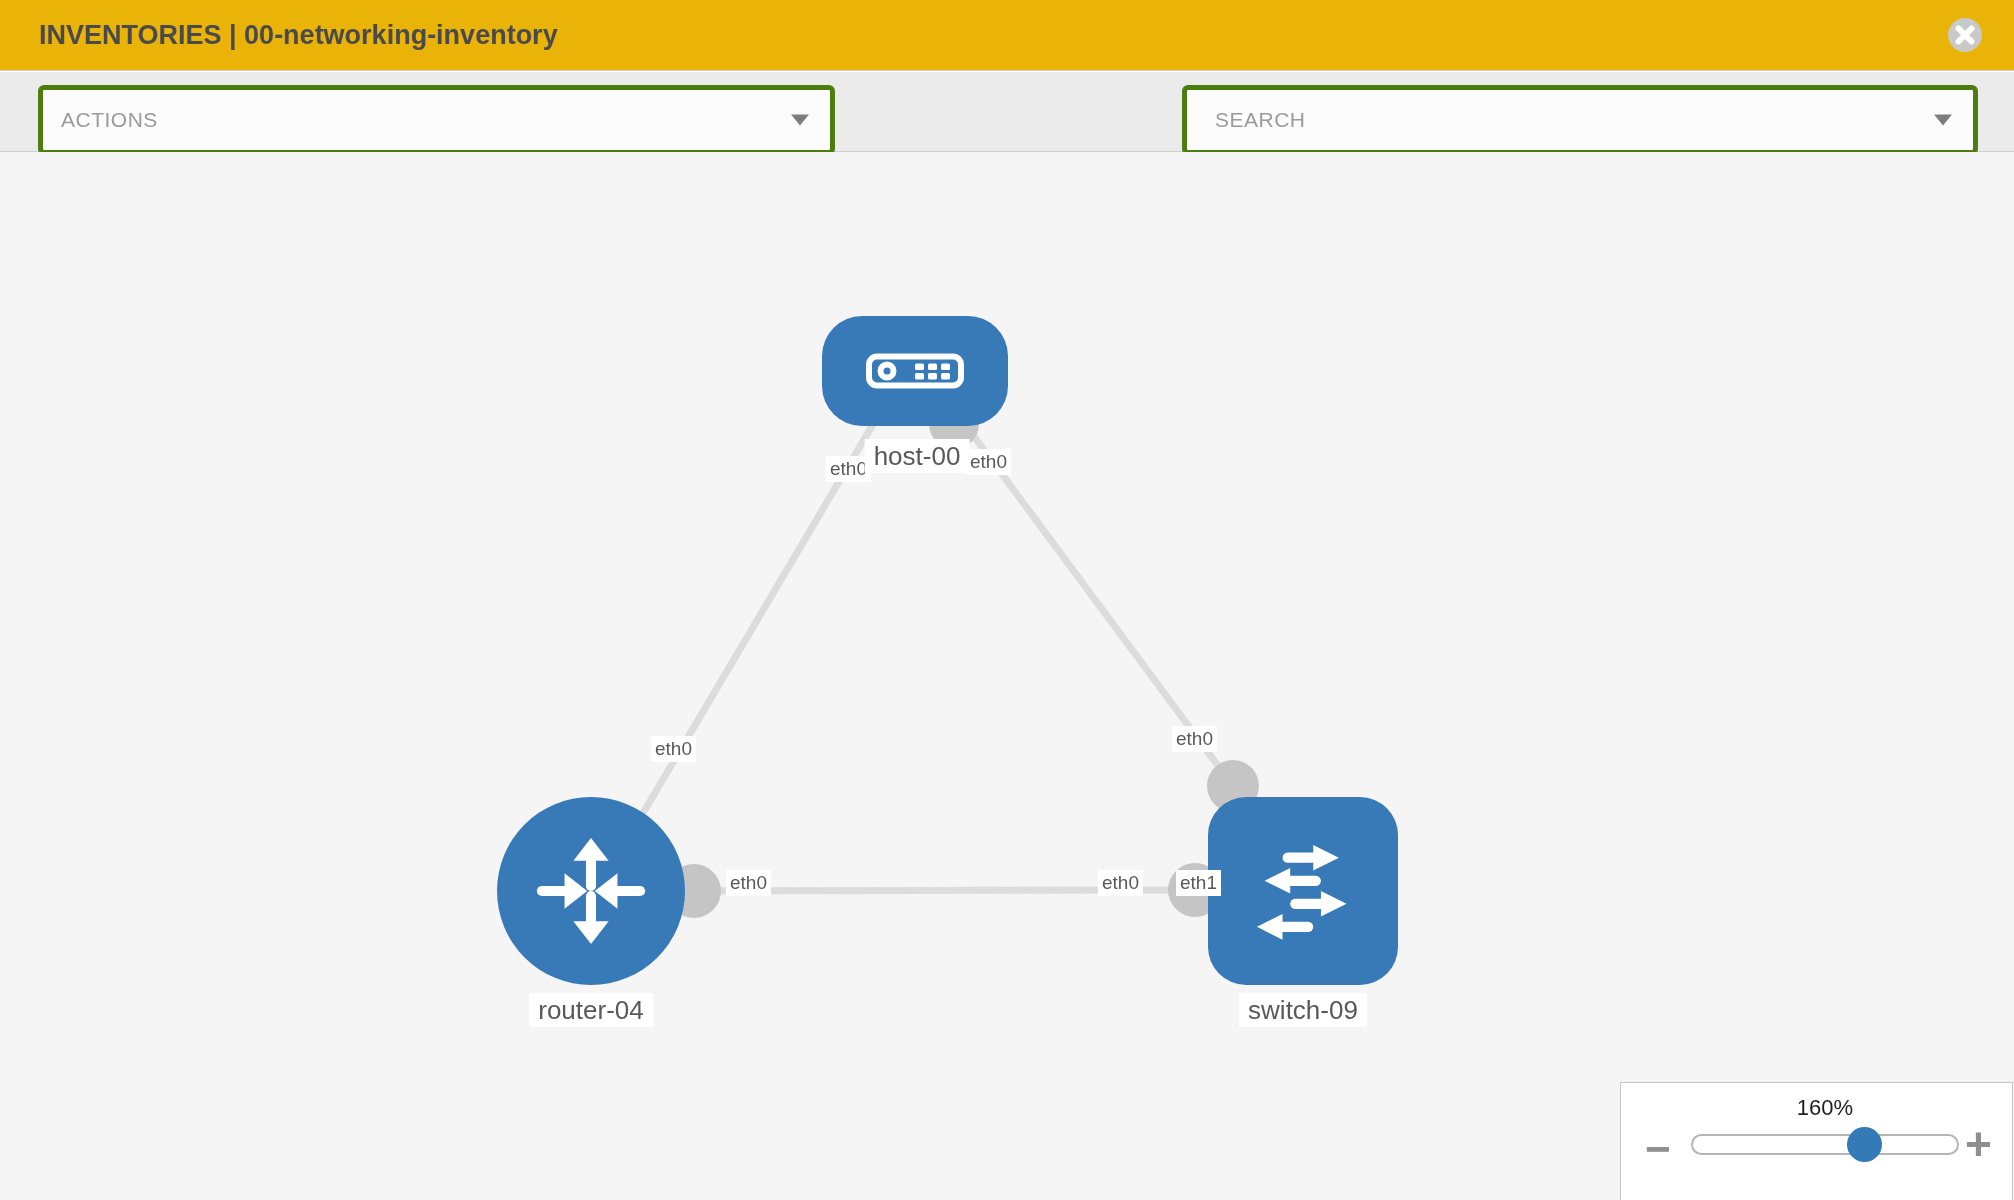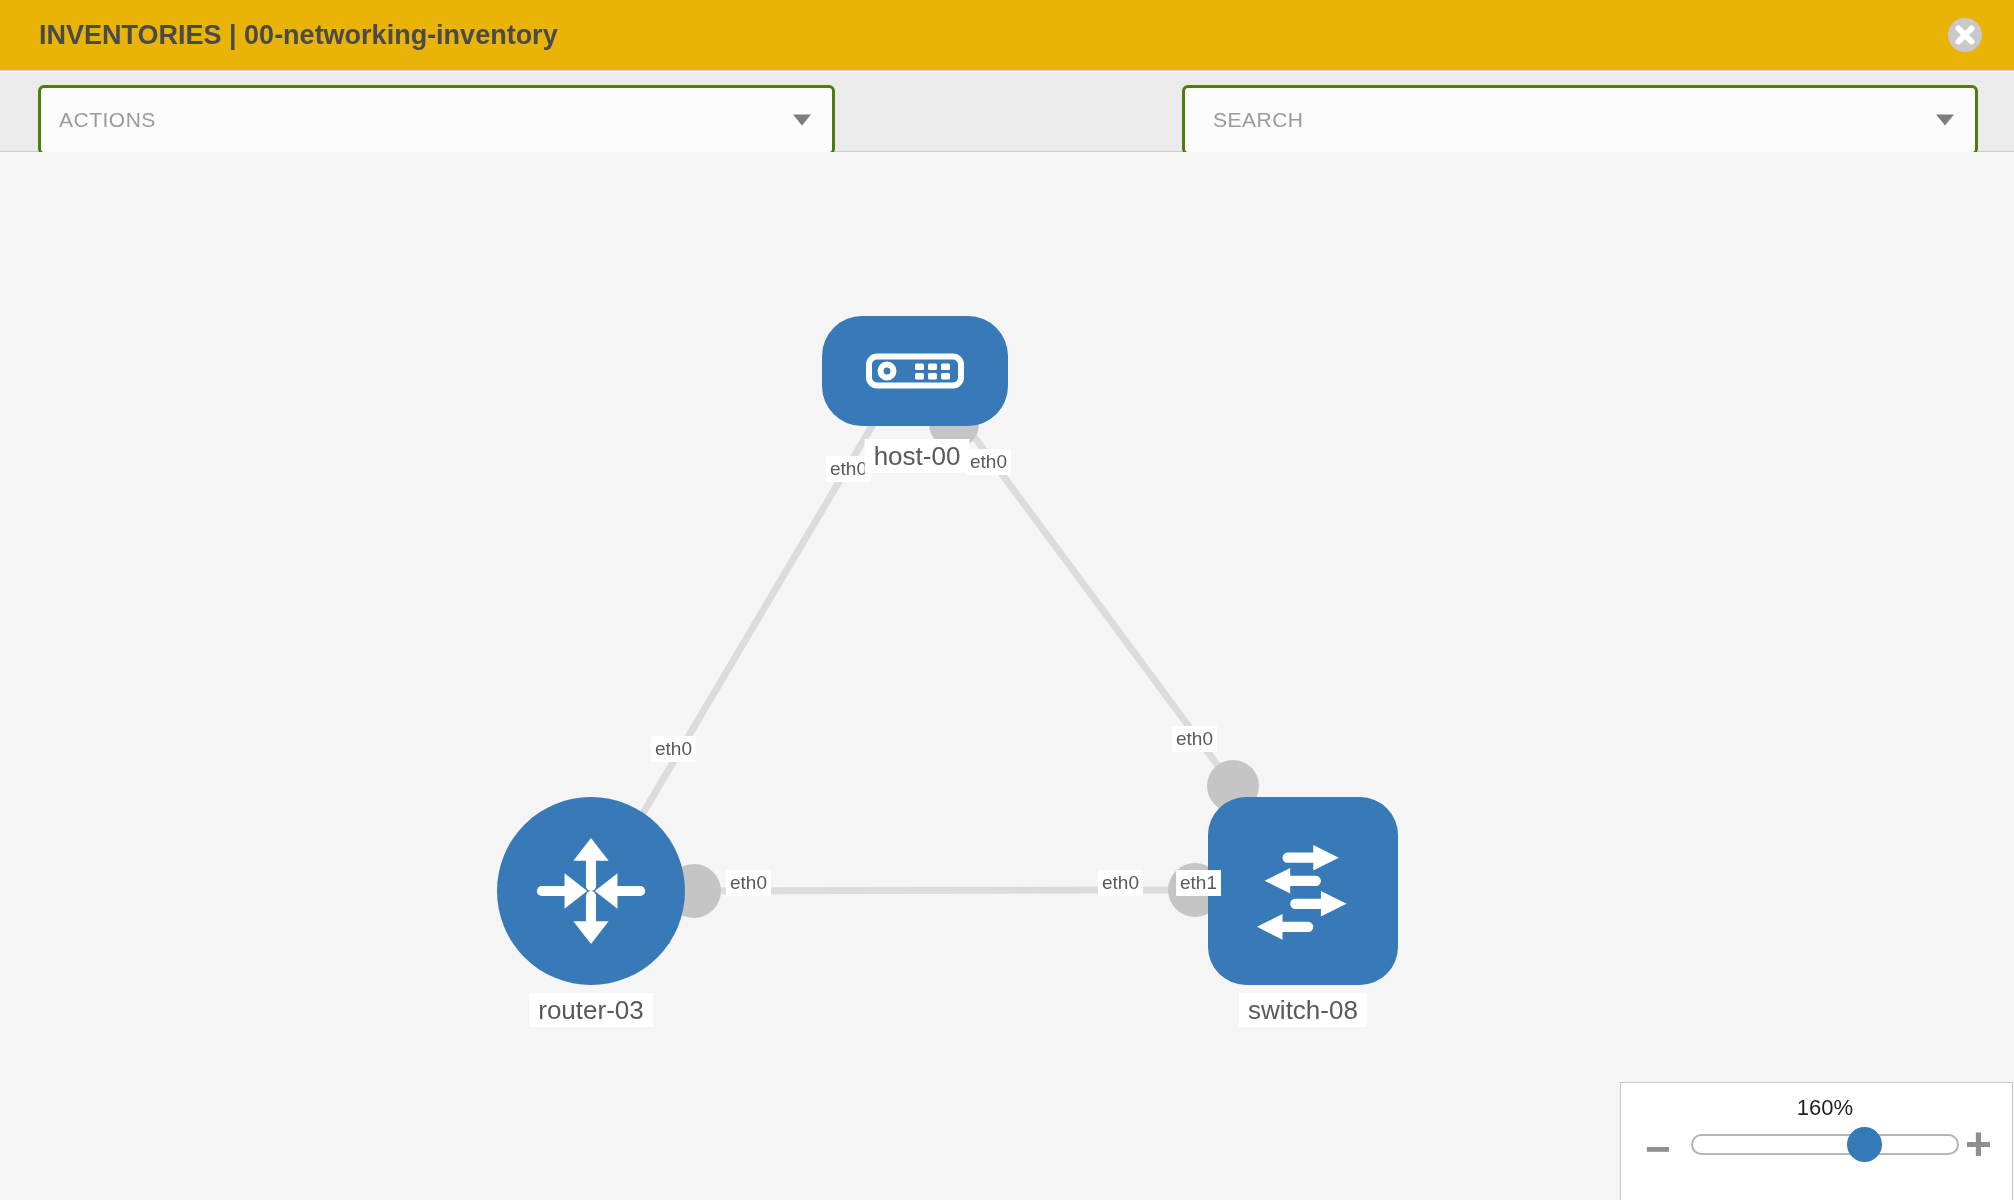"ACTIONS" .select-box { border: 3px solid #4d7c0f -> 5px solid #4d7c0f }
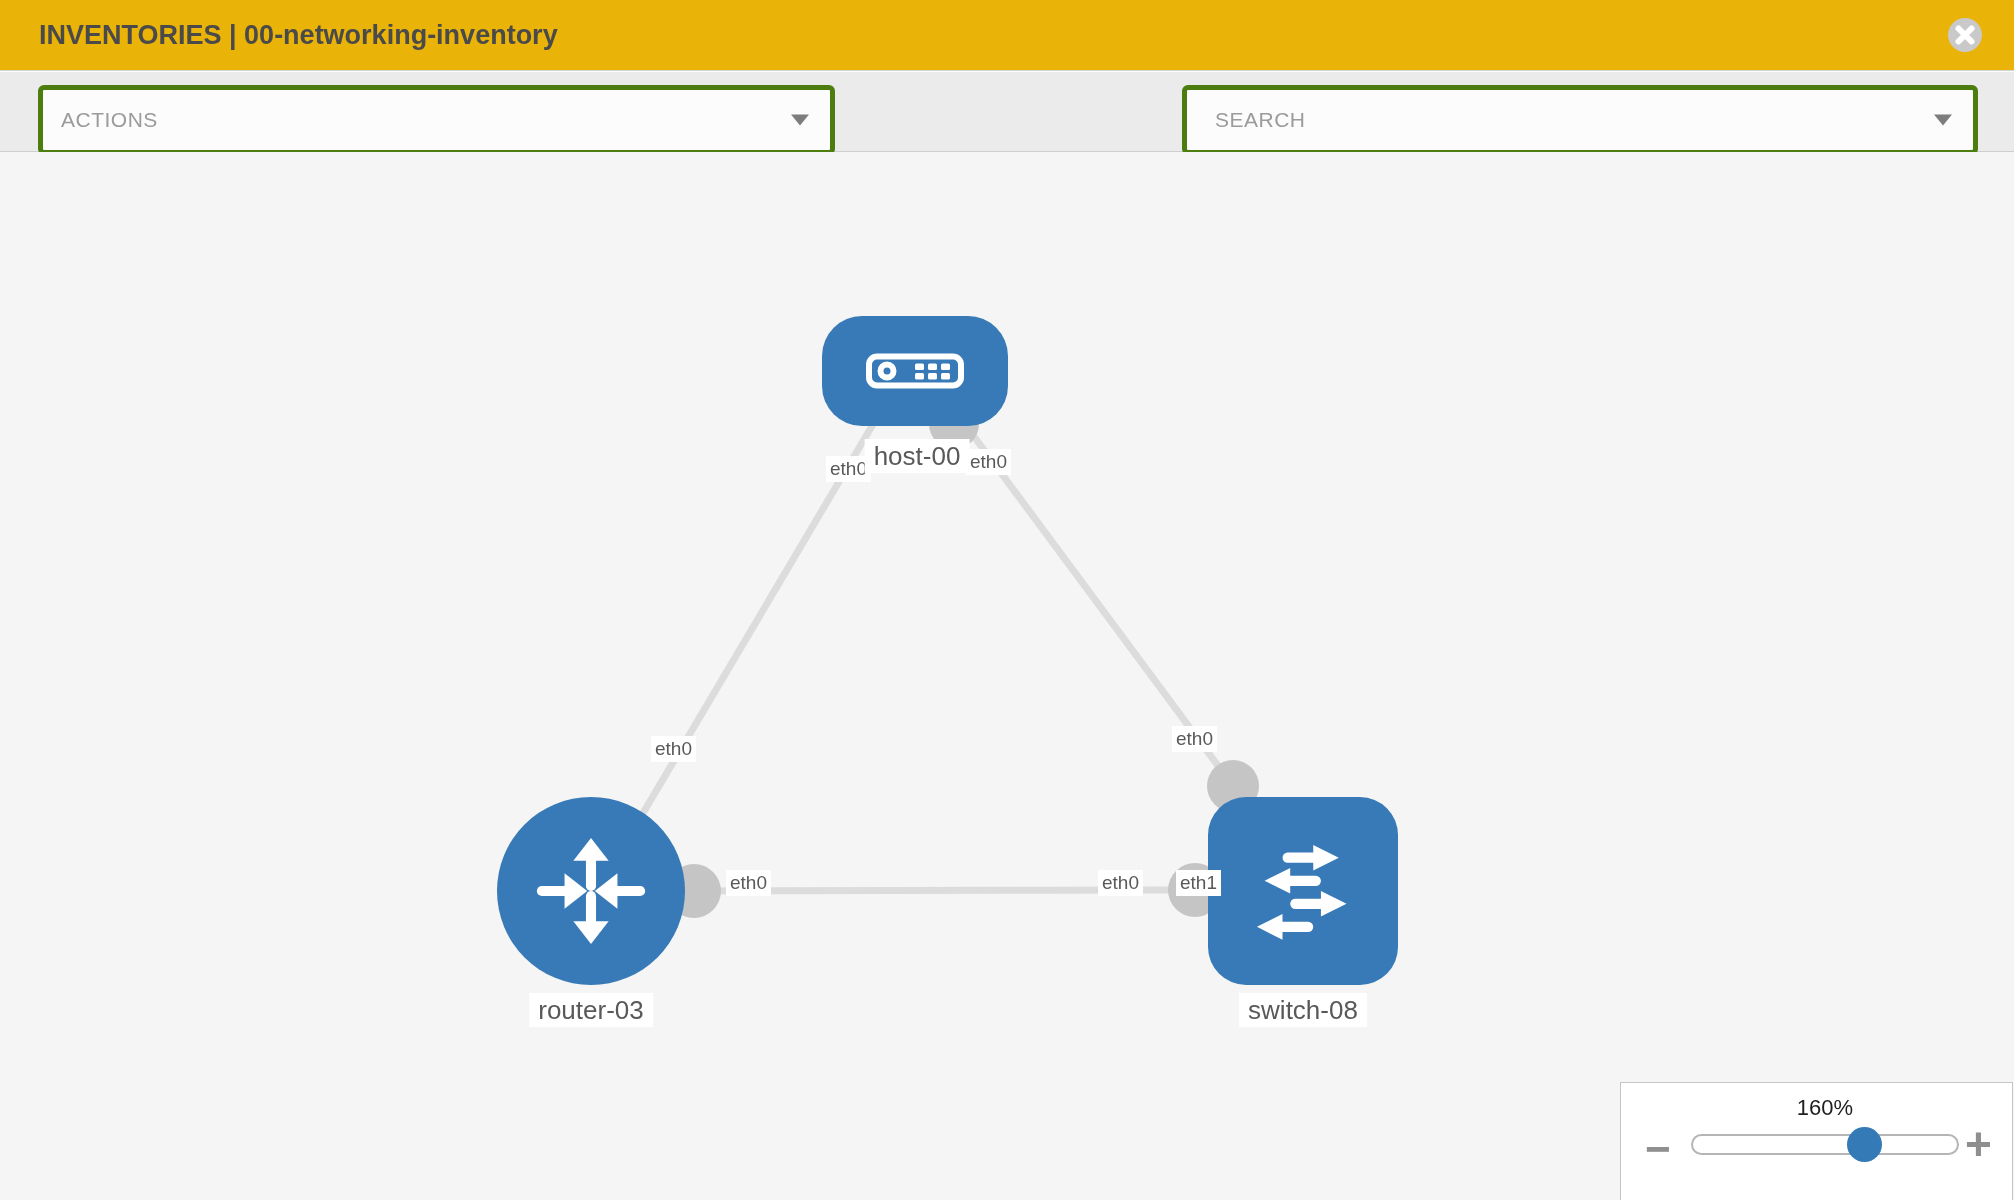"router-03" span.lbl { text: router-03 -> router-04 }
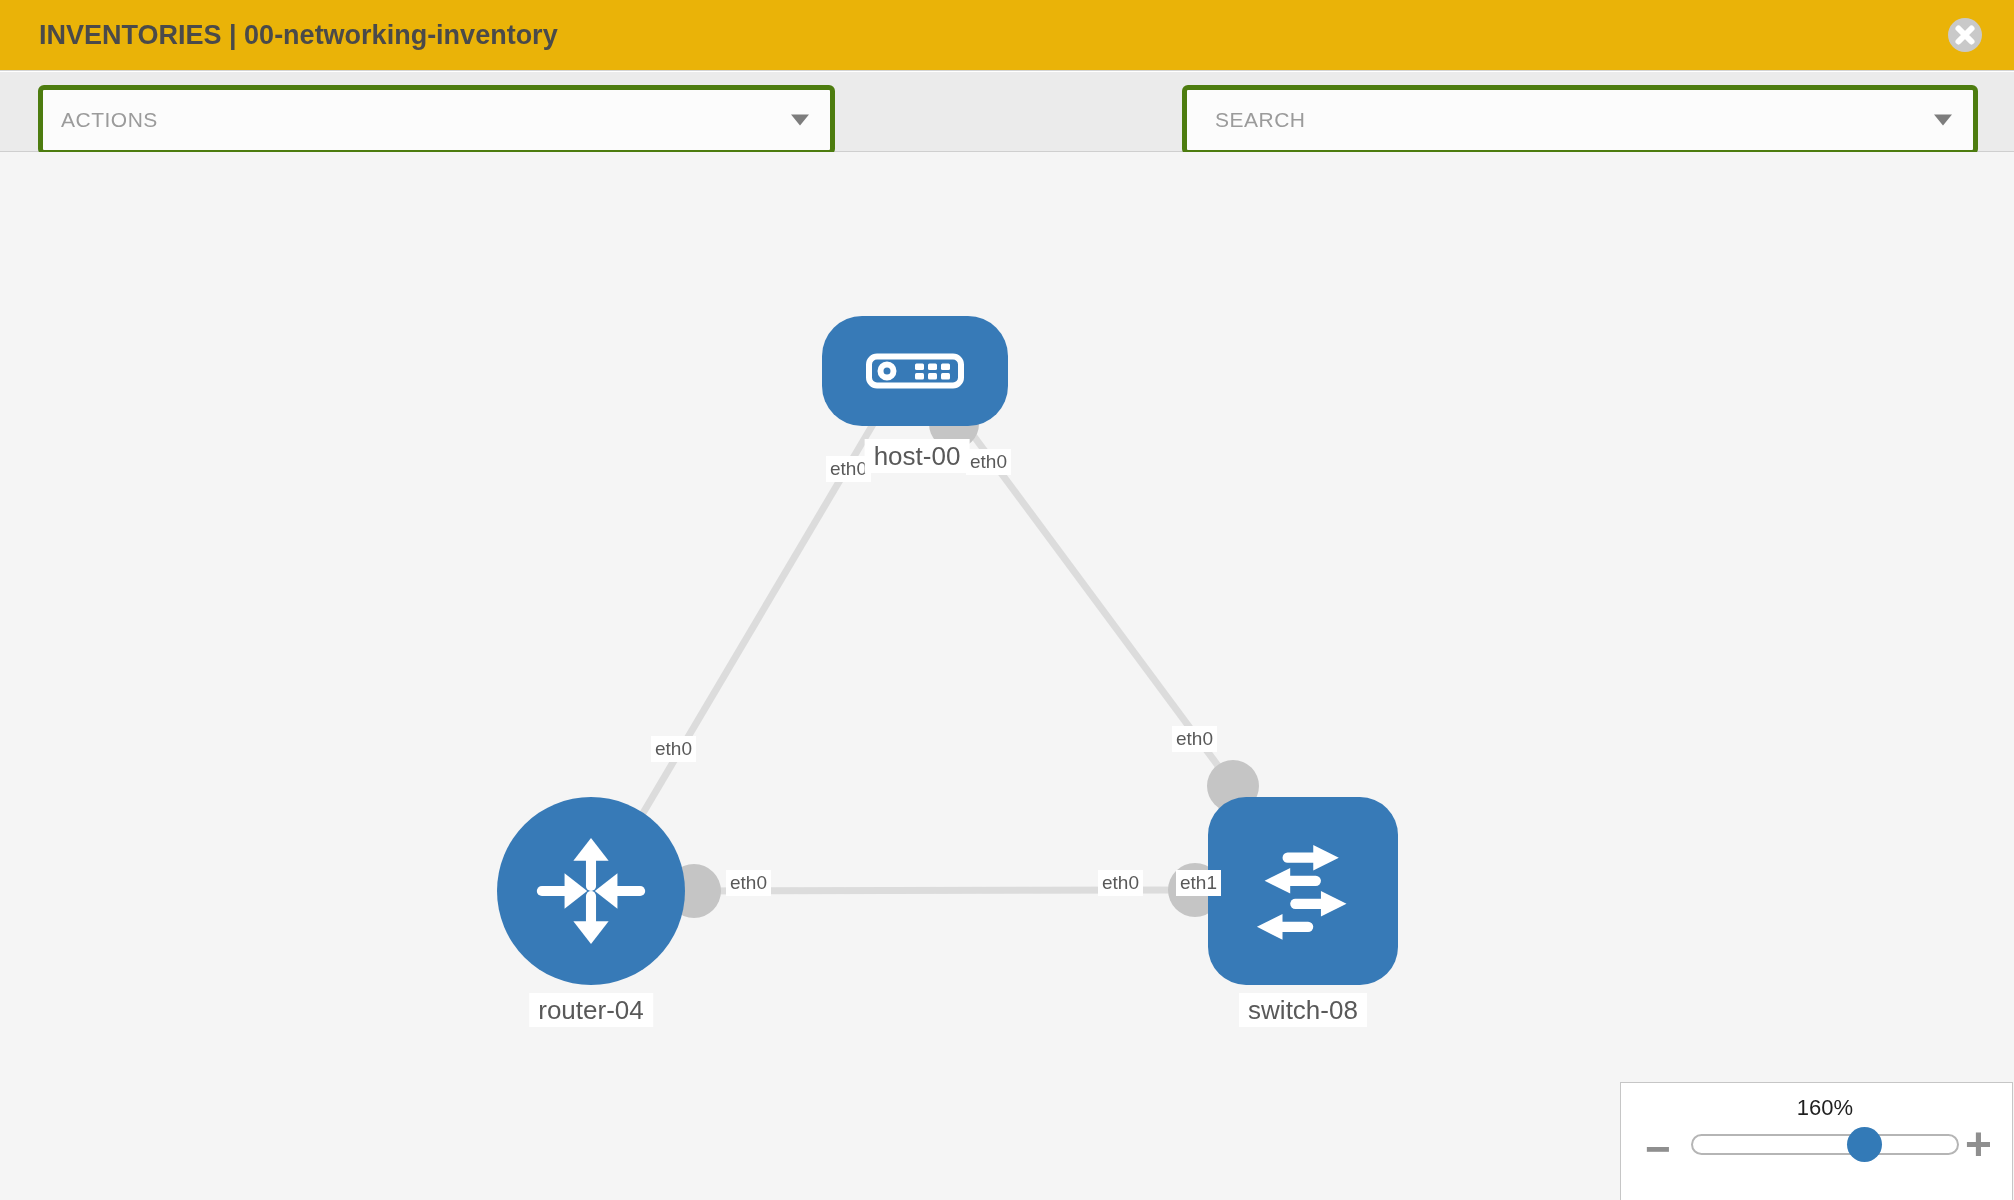"switch-08" span.lbl { text: switch-08 -> switch-09 }
